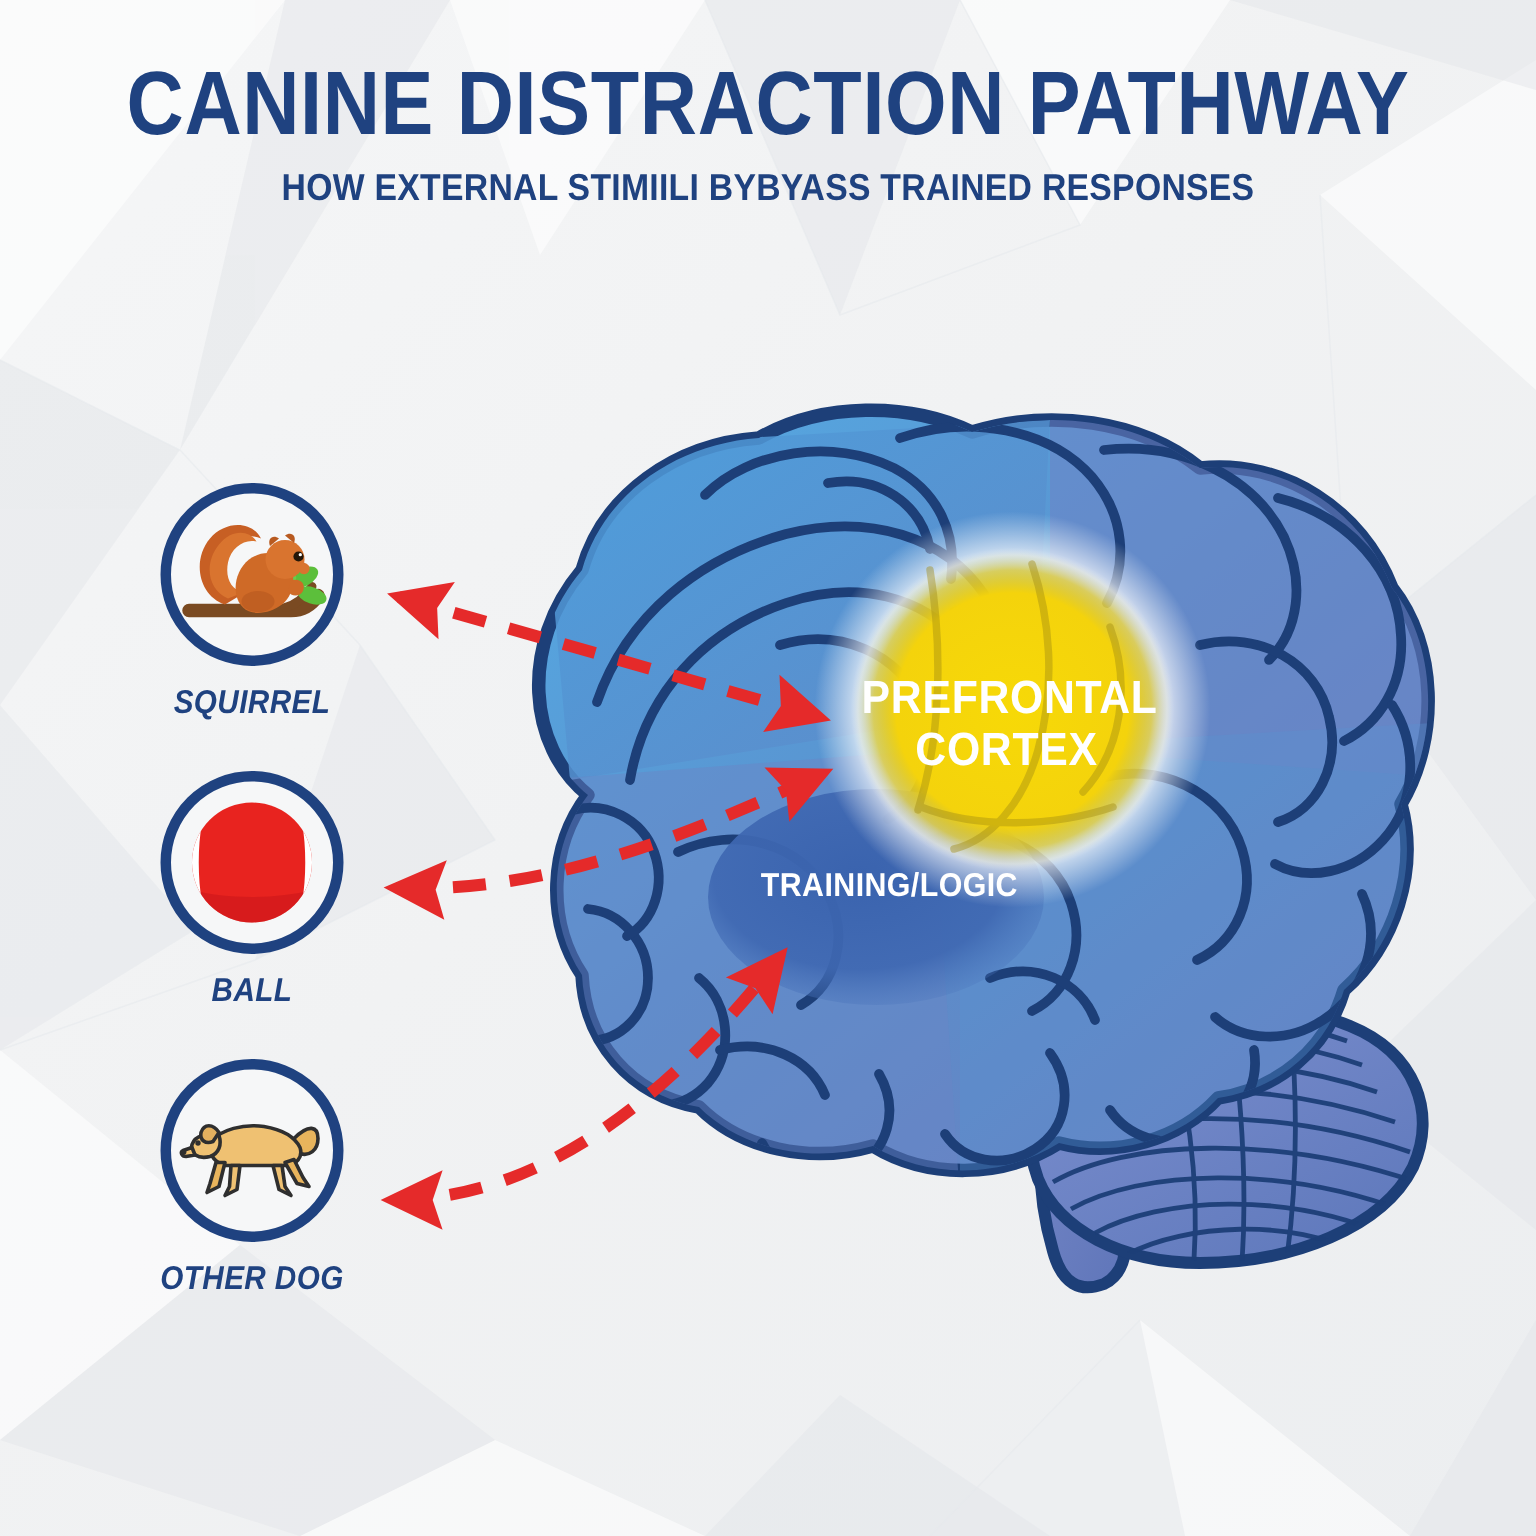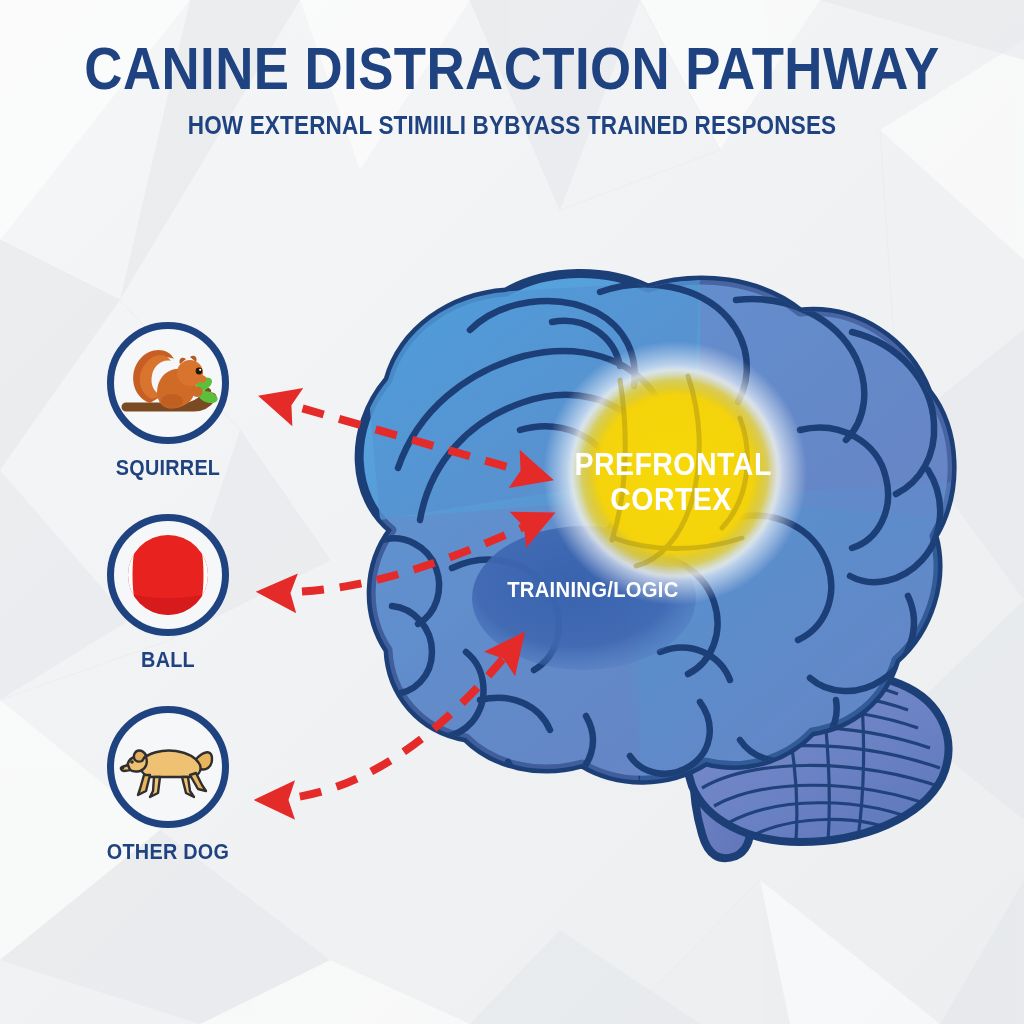"SQUIRREL" .icon-item { font-style: none -> italic }
